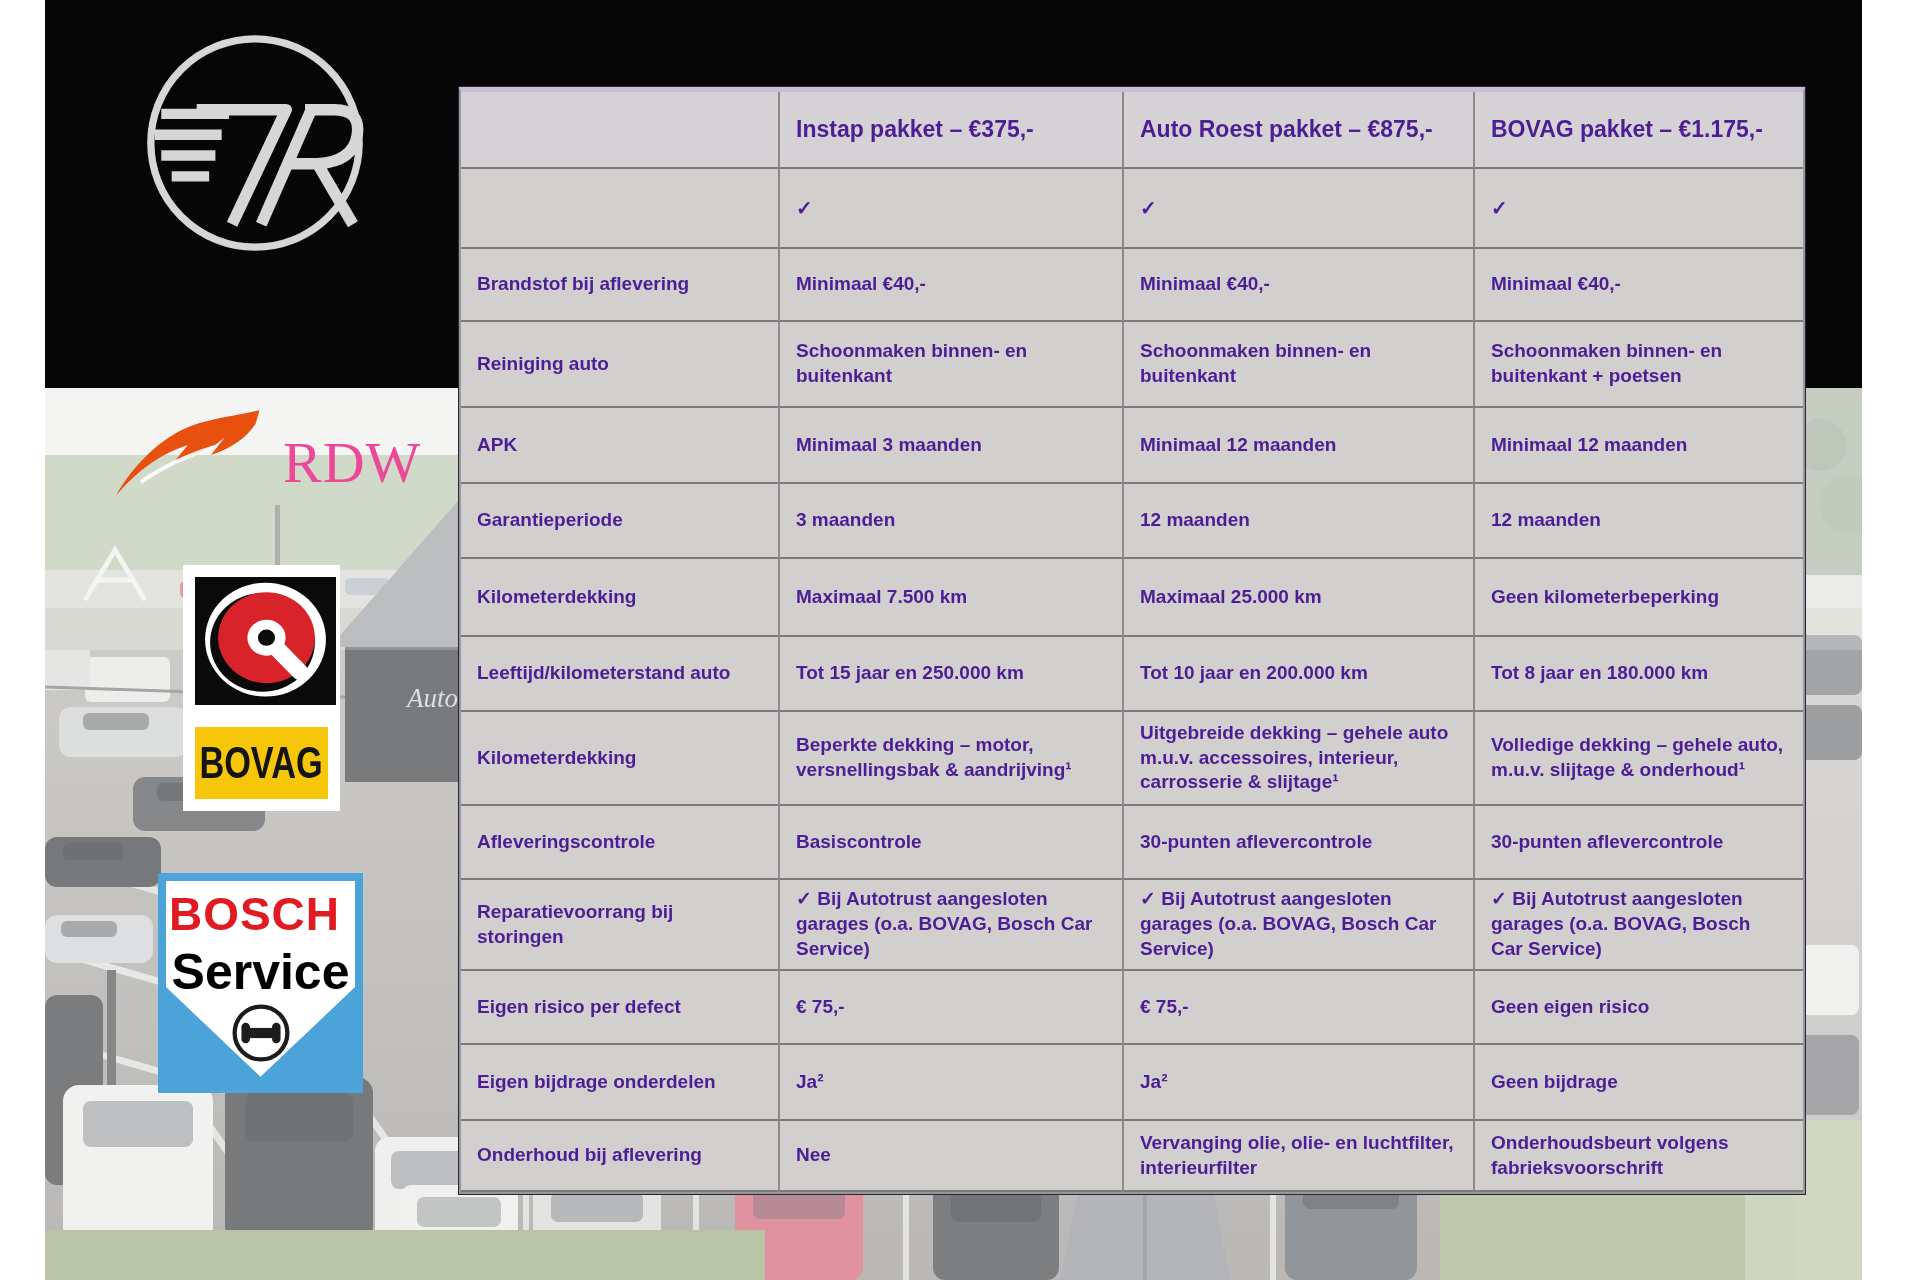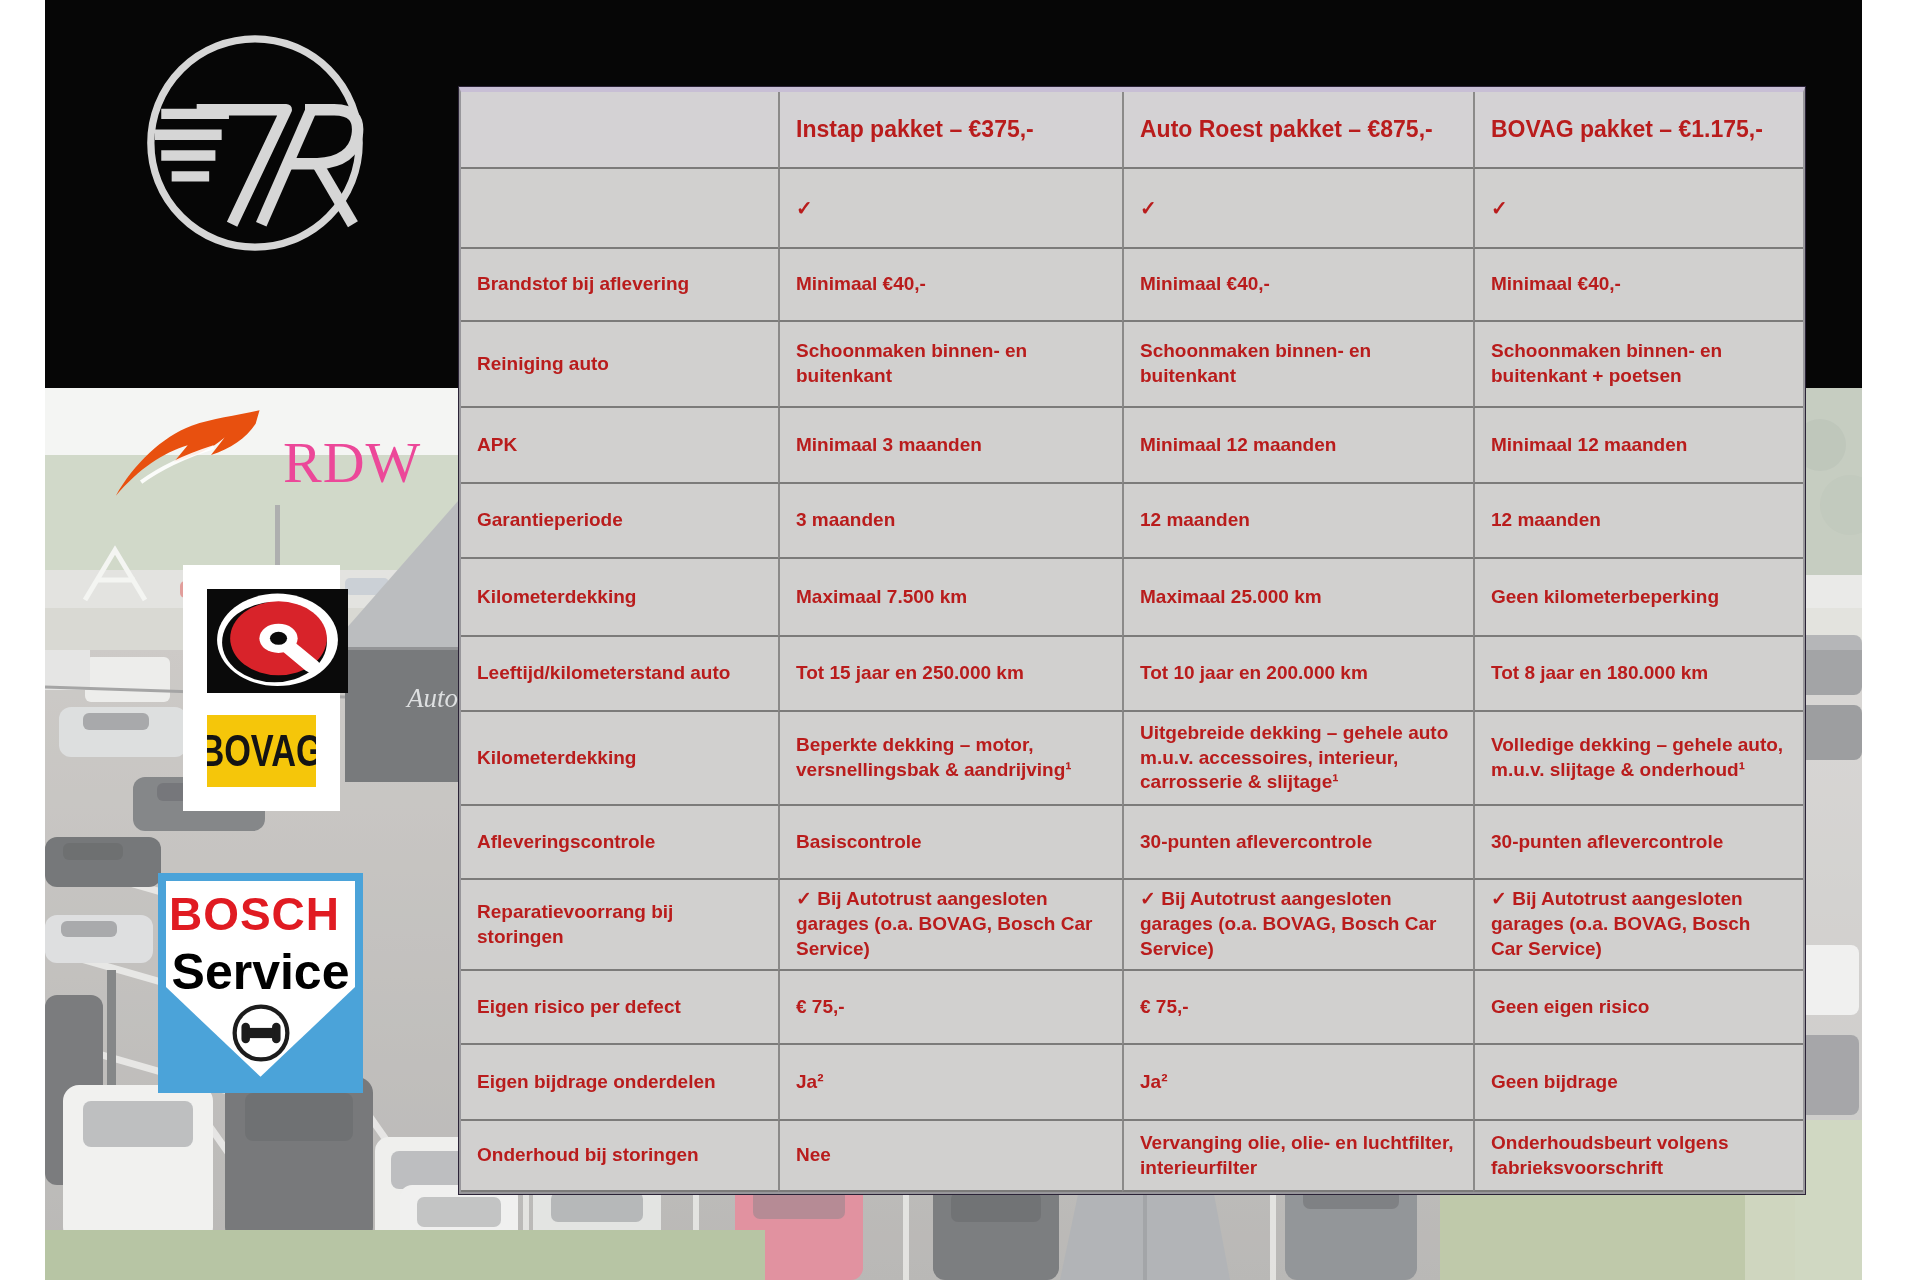"Instap pakket – €375,-" .cell { color: #b91c1c -> #4c1d95 }
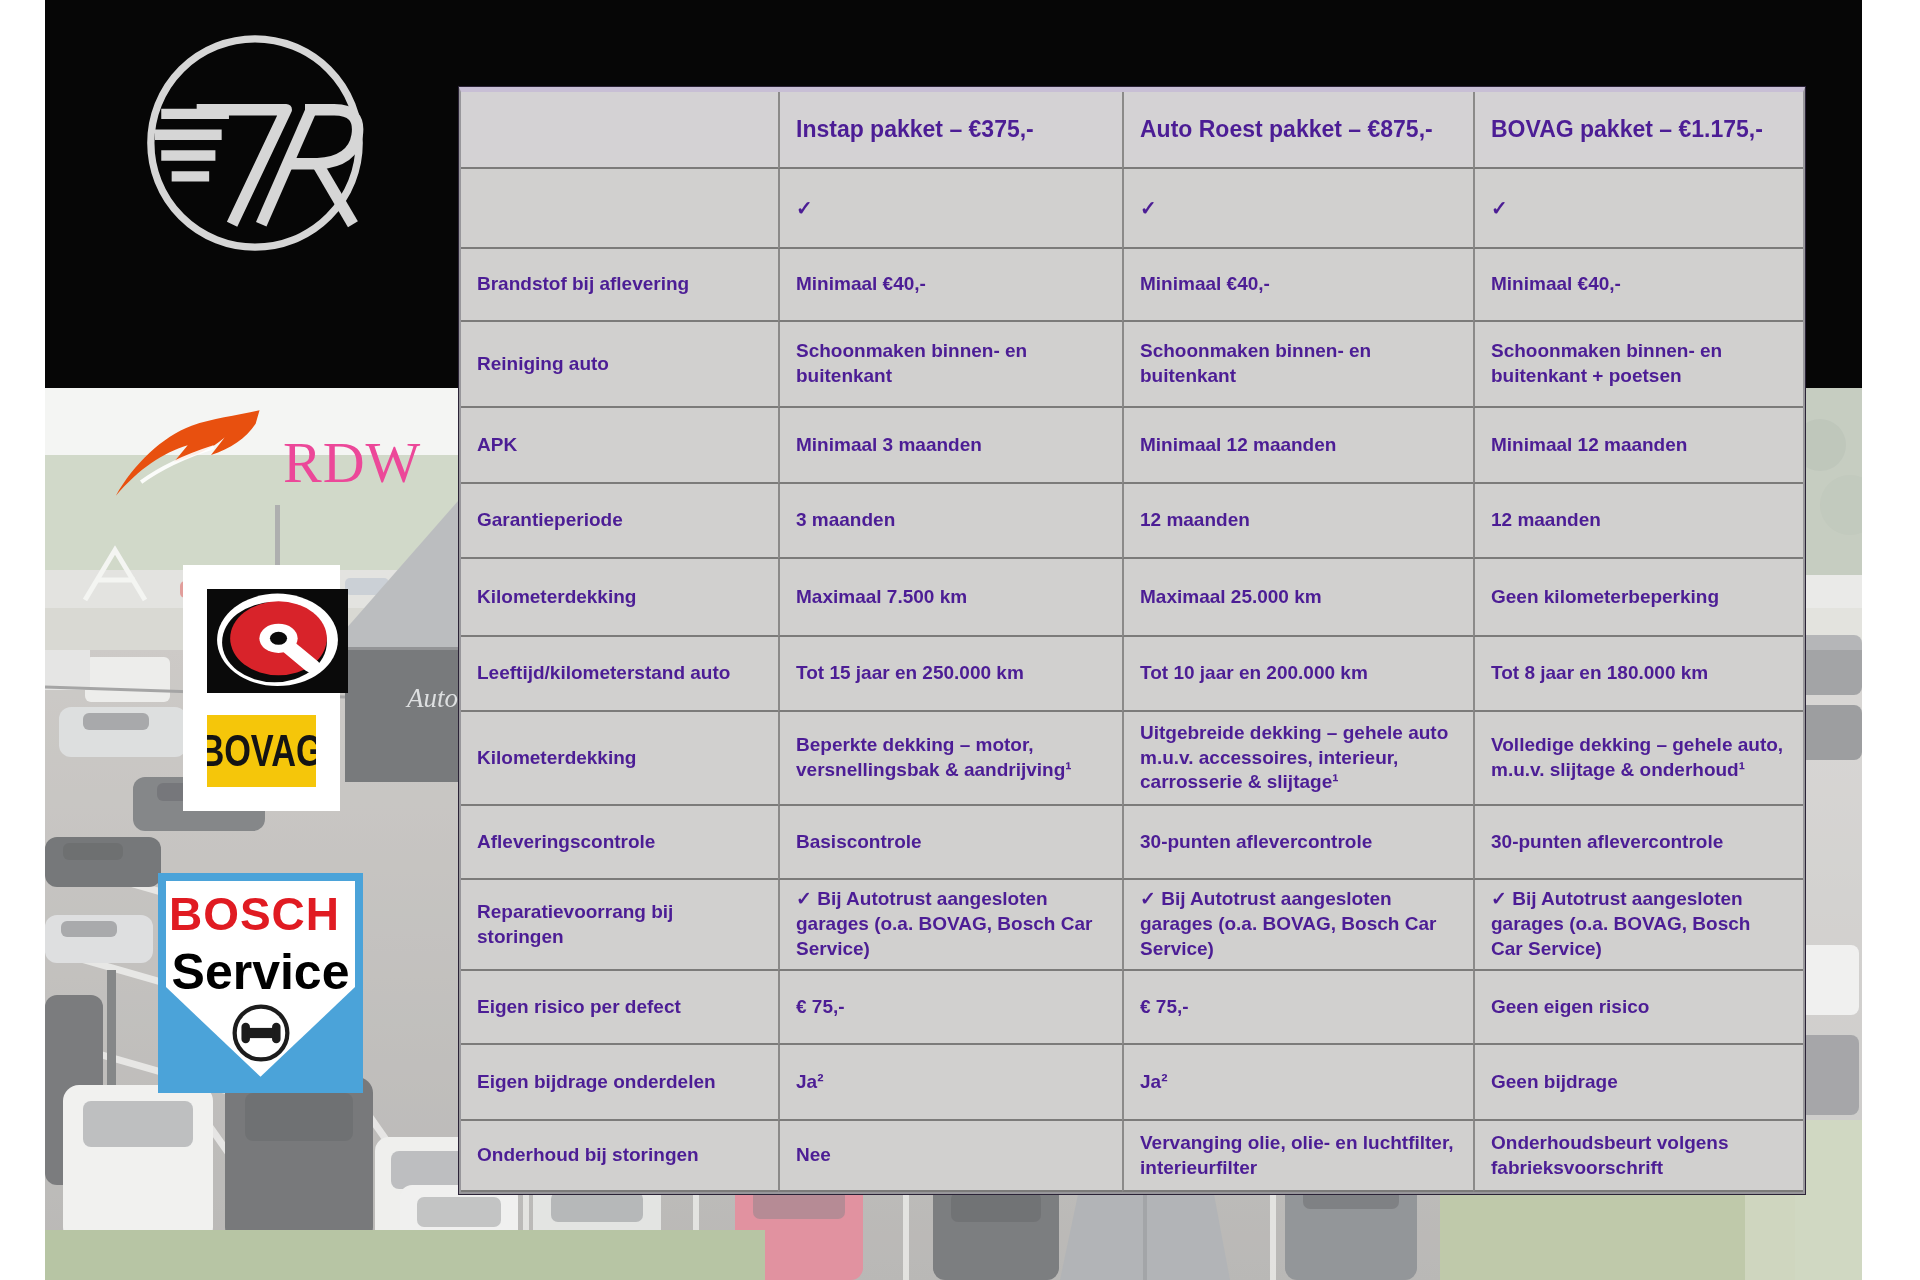"BOVAG" .bovag { padding: 24px -> 12px }
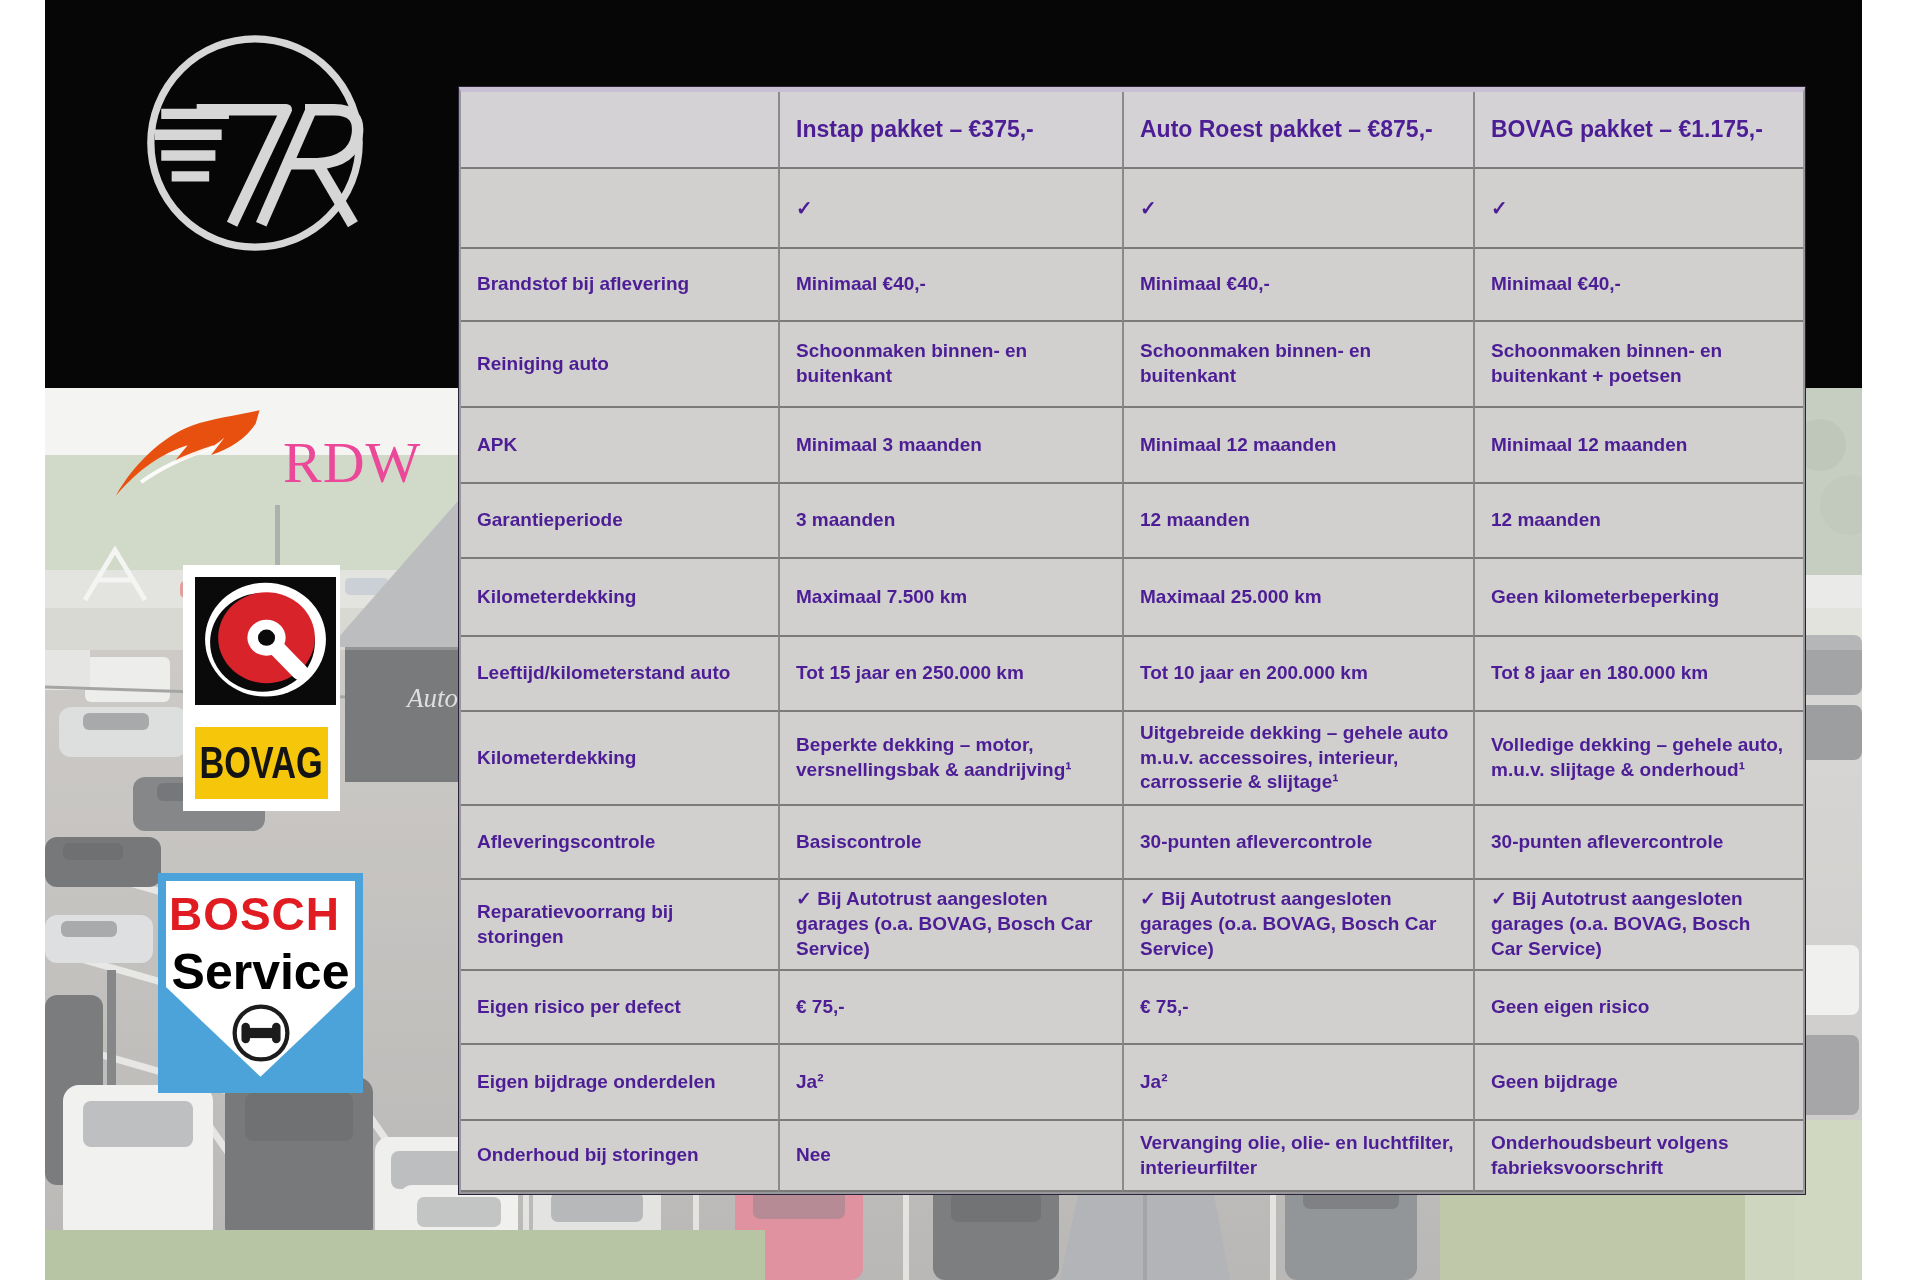"Onderhoud bij storingen" div.cell { text: storingen -> aflevering }
